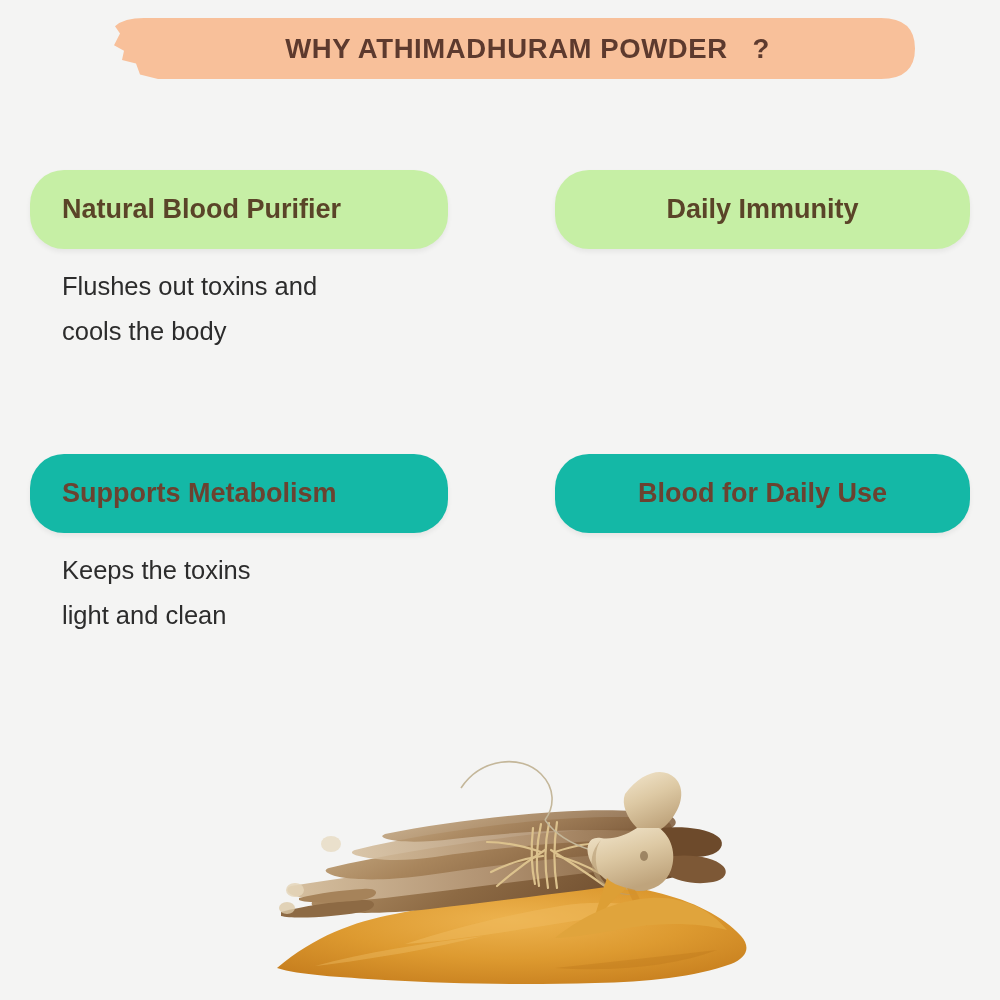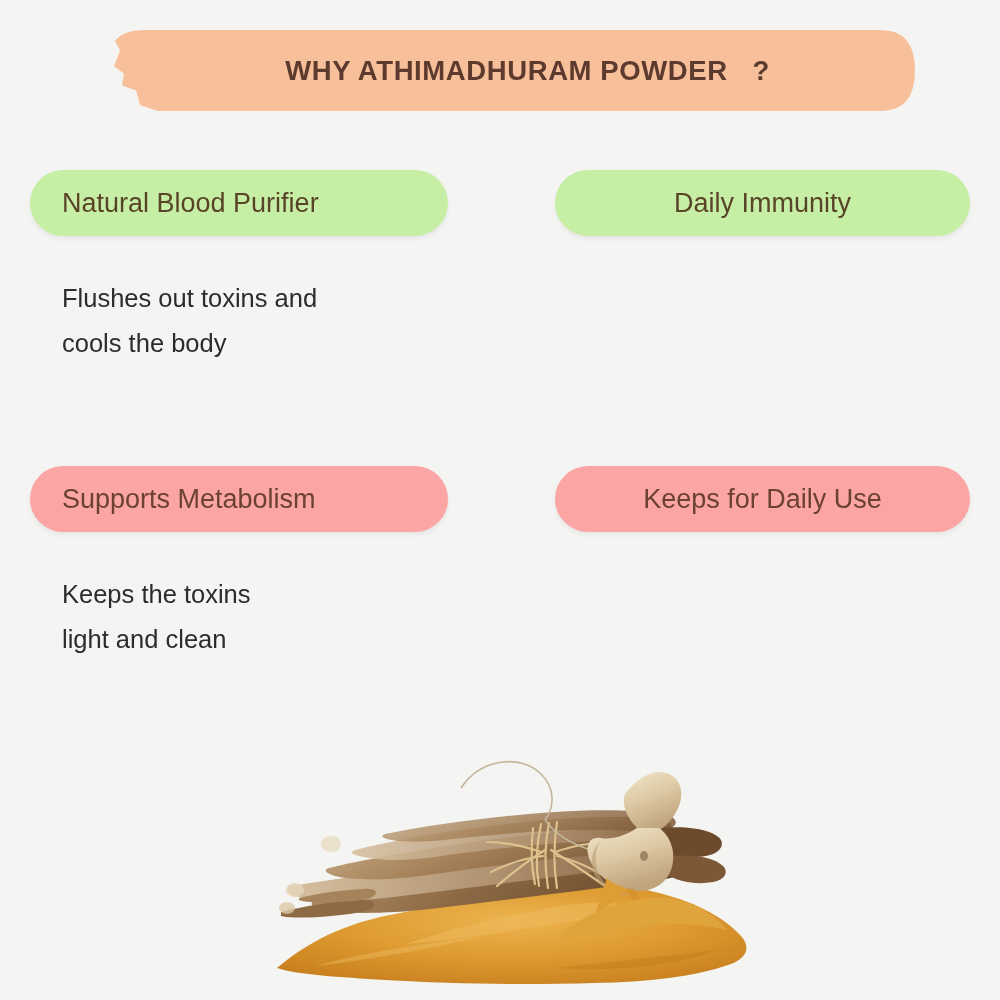"WHY ATHIMADHURAM POWDER ?" #title-banner-wrap { height: 81px -> 61px; top: 30px -> 18px }
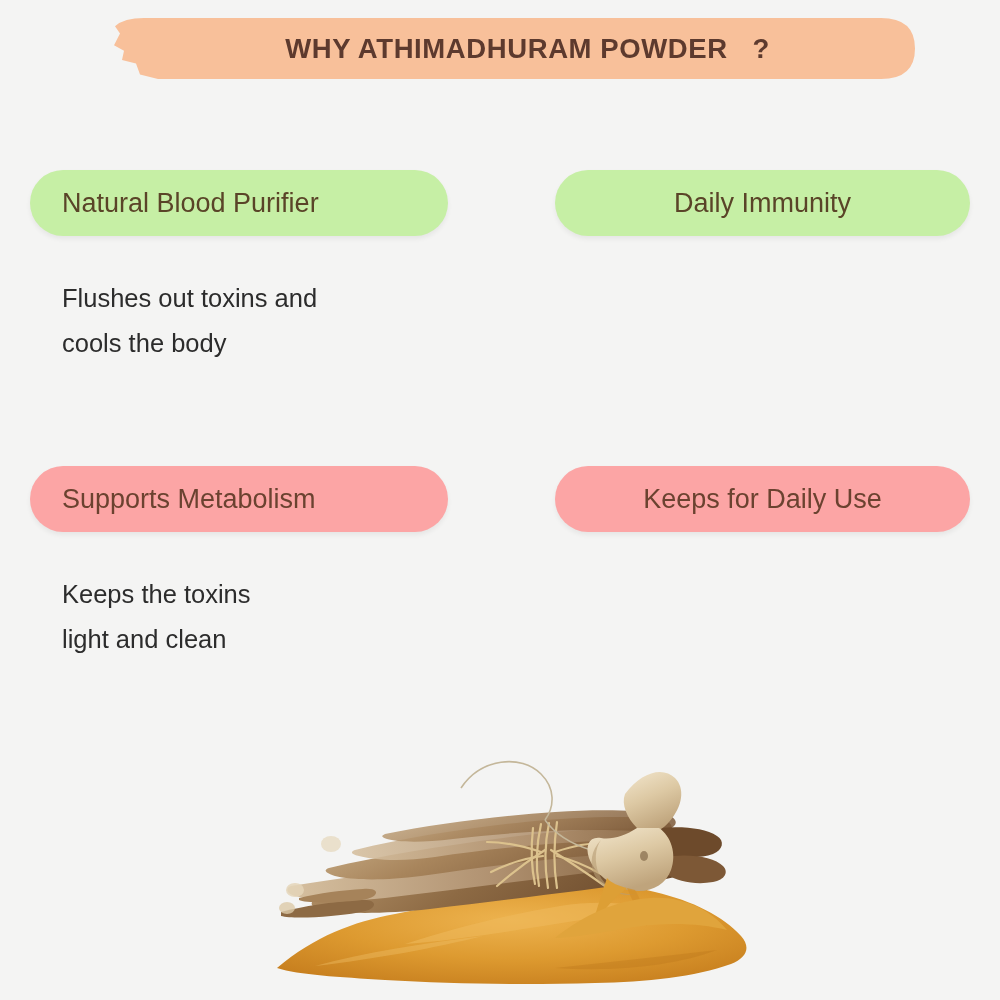"Natural Blood Purifier" .benefit-pill { font-weight: normal -> bold; height: 66px -> 79px }
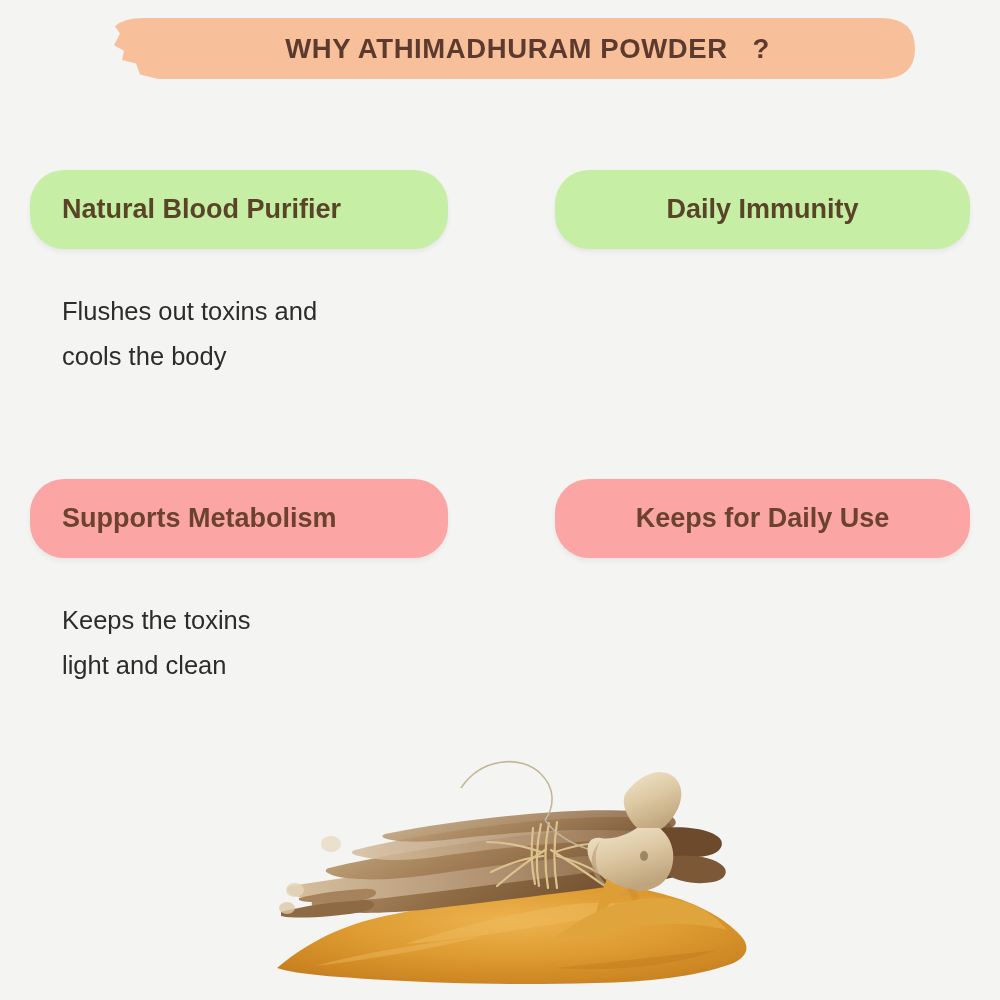"Flushes out toxins and" .col-left .benefit-desc { margin-top: 40px -> 15px }
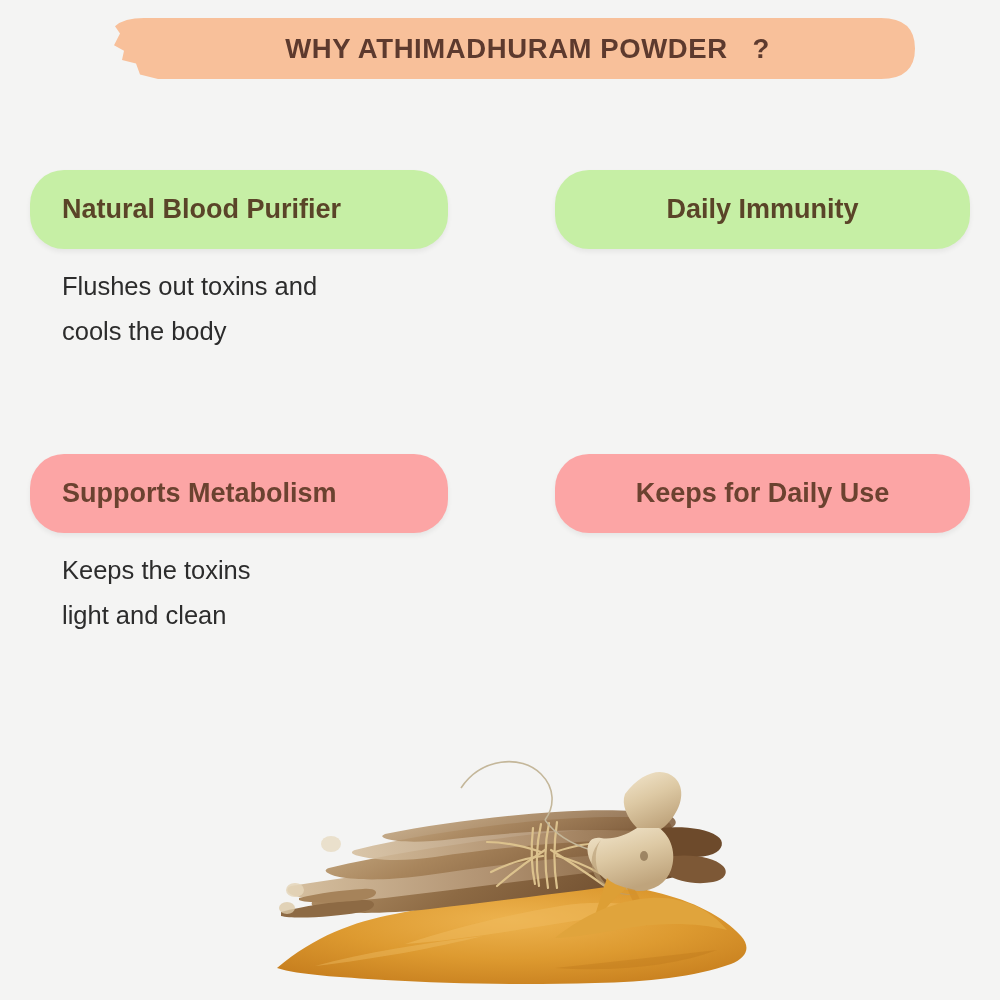"Supports Metabolism" .pill-peach { background: #fca5a5 -> #14b8a6 }
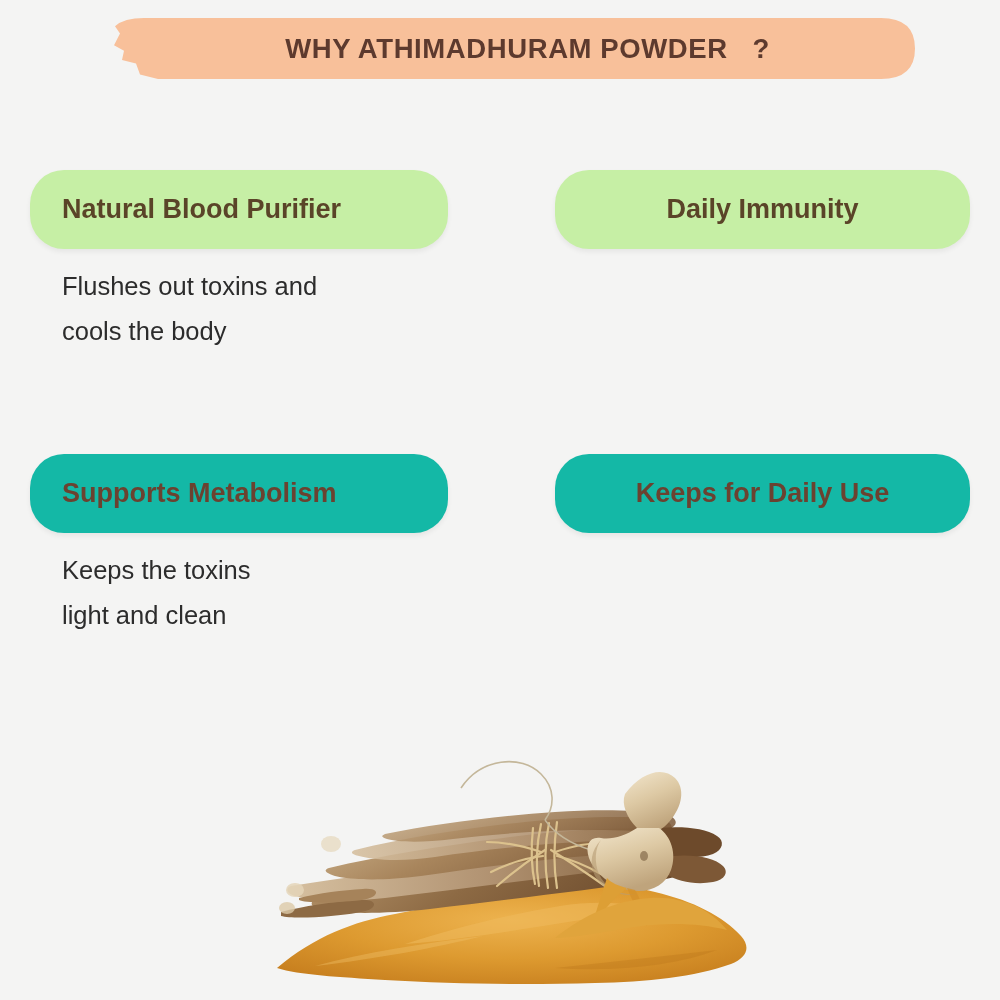"Keeps for Daily Use" span { text: Keeps -> Blood }
